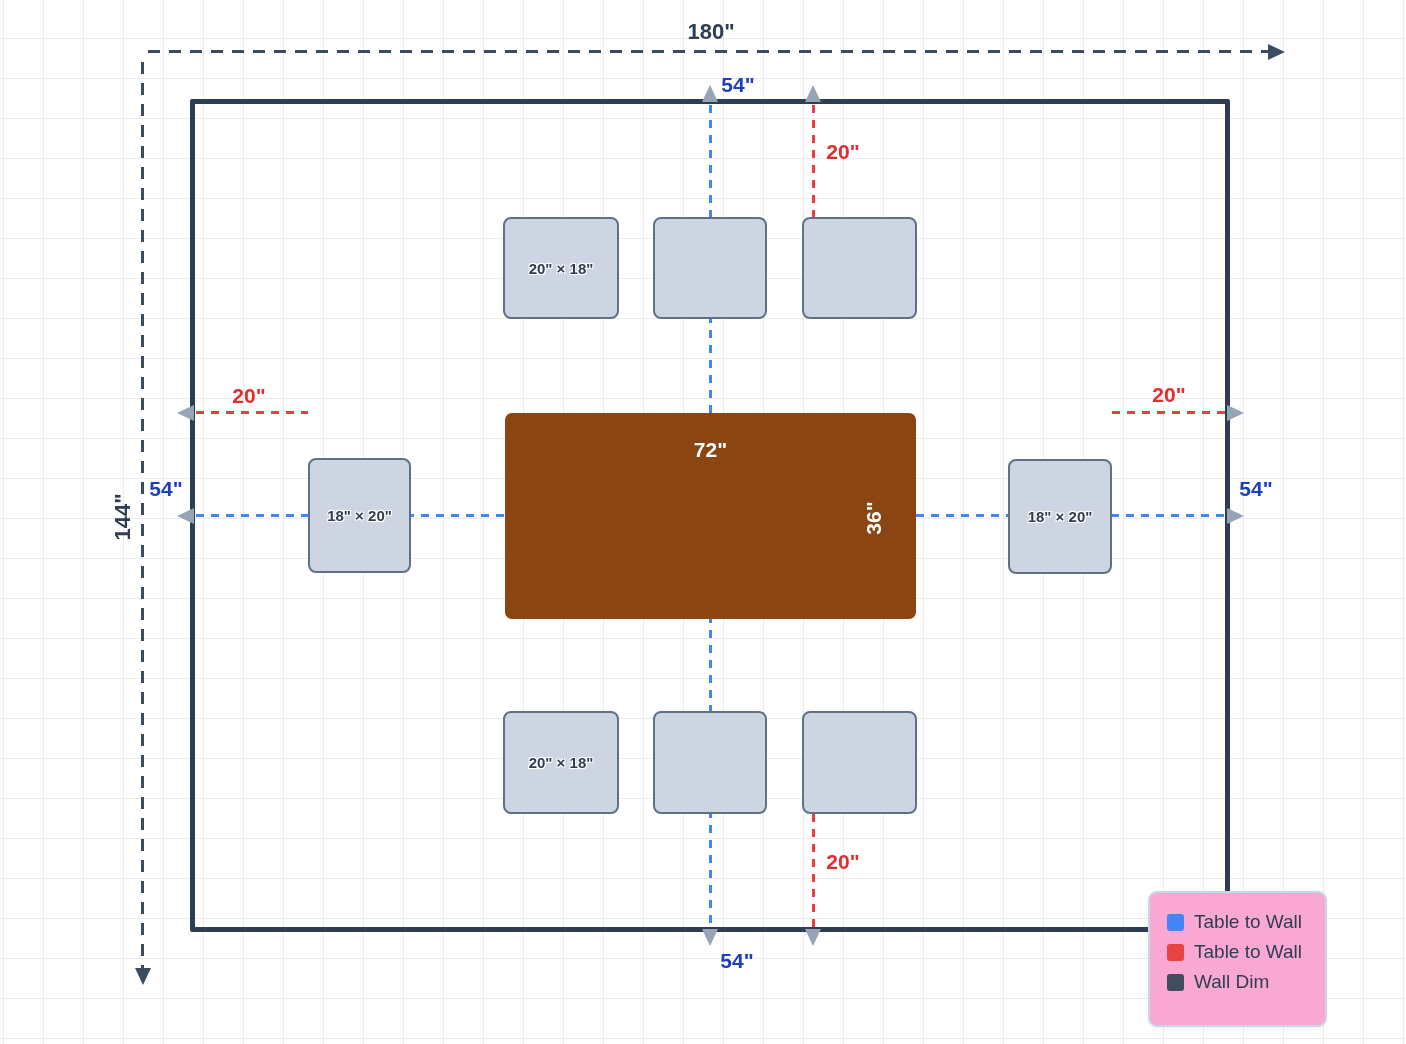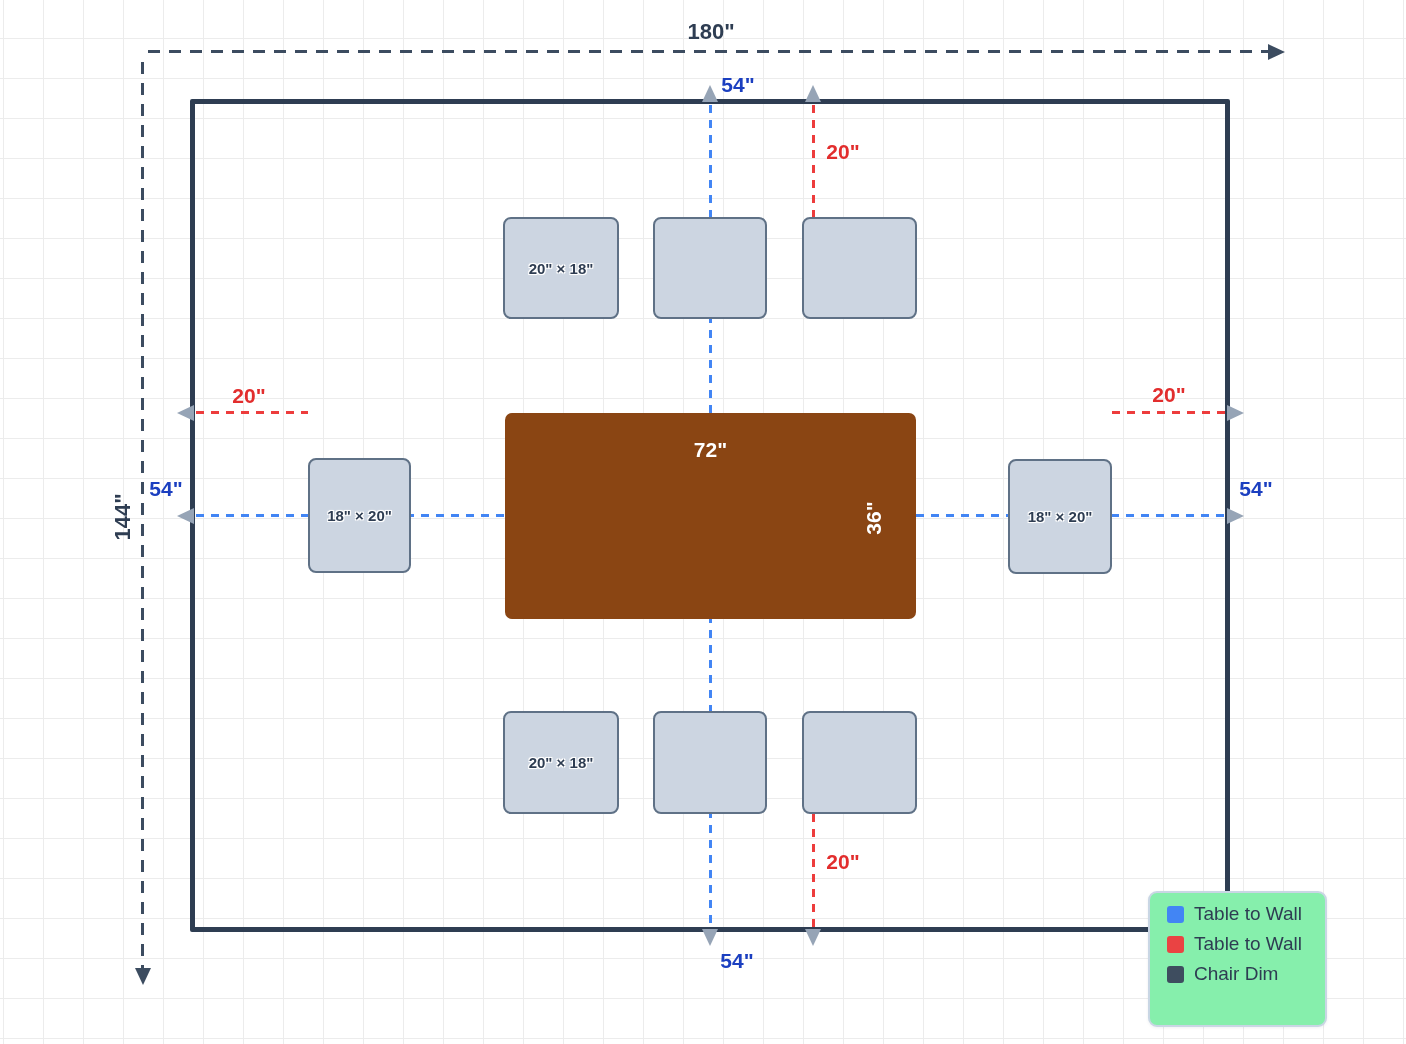"Table to Wall" .legend { background: #86efac -> #f9a8d4; padding: 10px 14px 14px 17px -> 18px 14px 14px 17px }
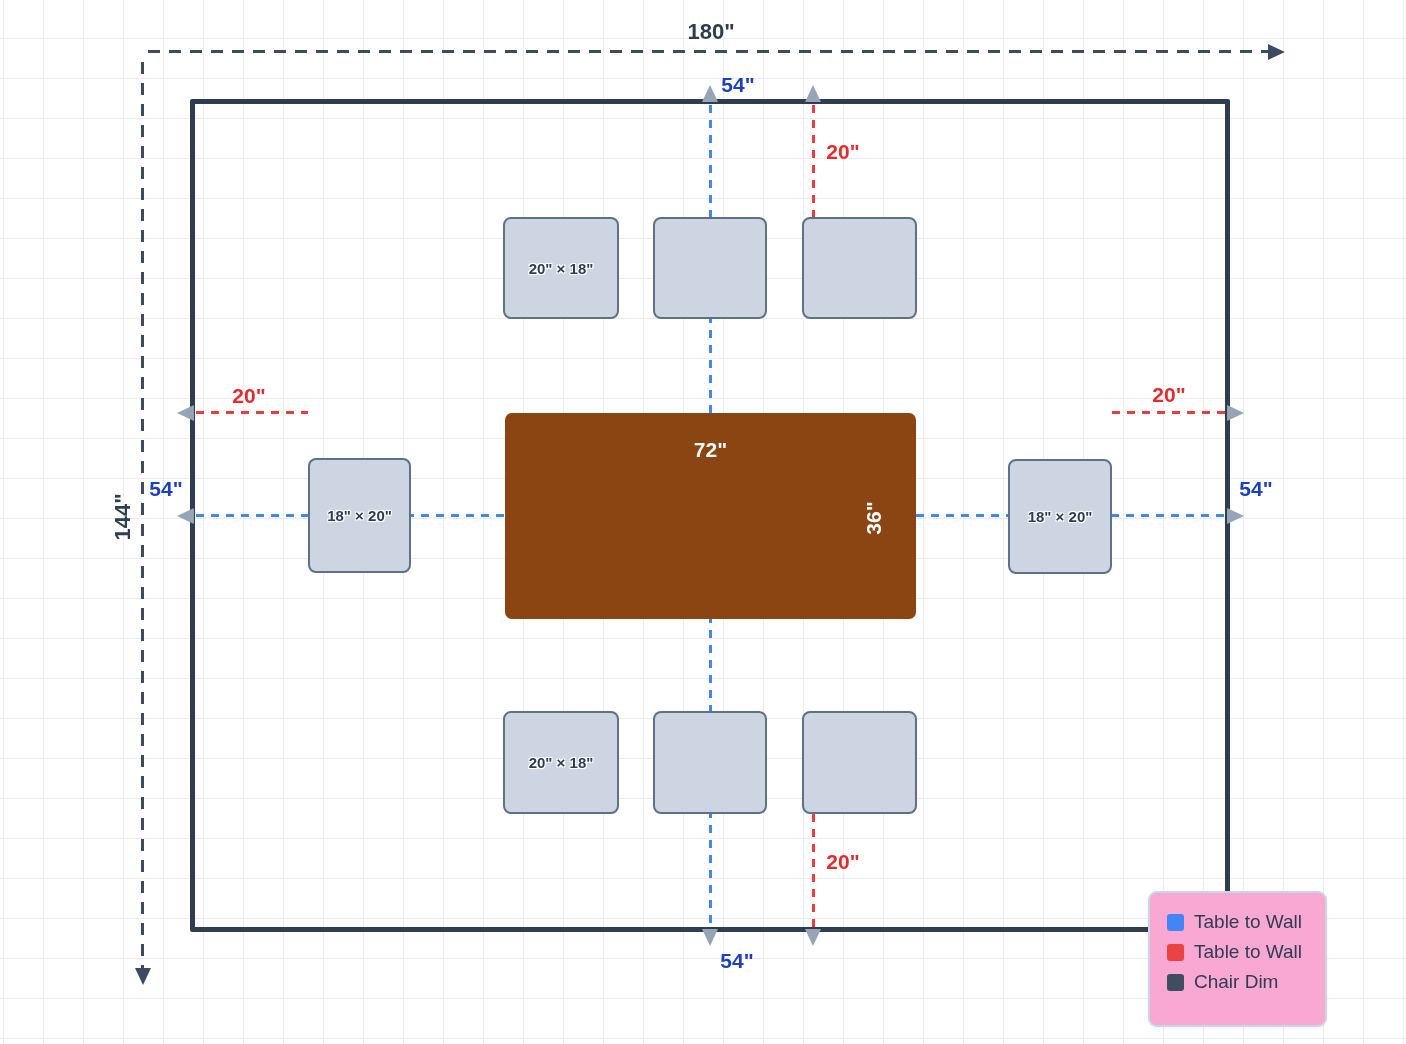"Chair Dim" span.legend-label { text: Chair -> Wall }
